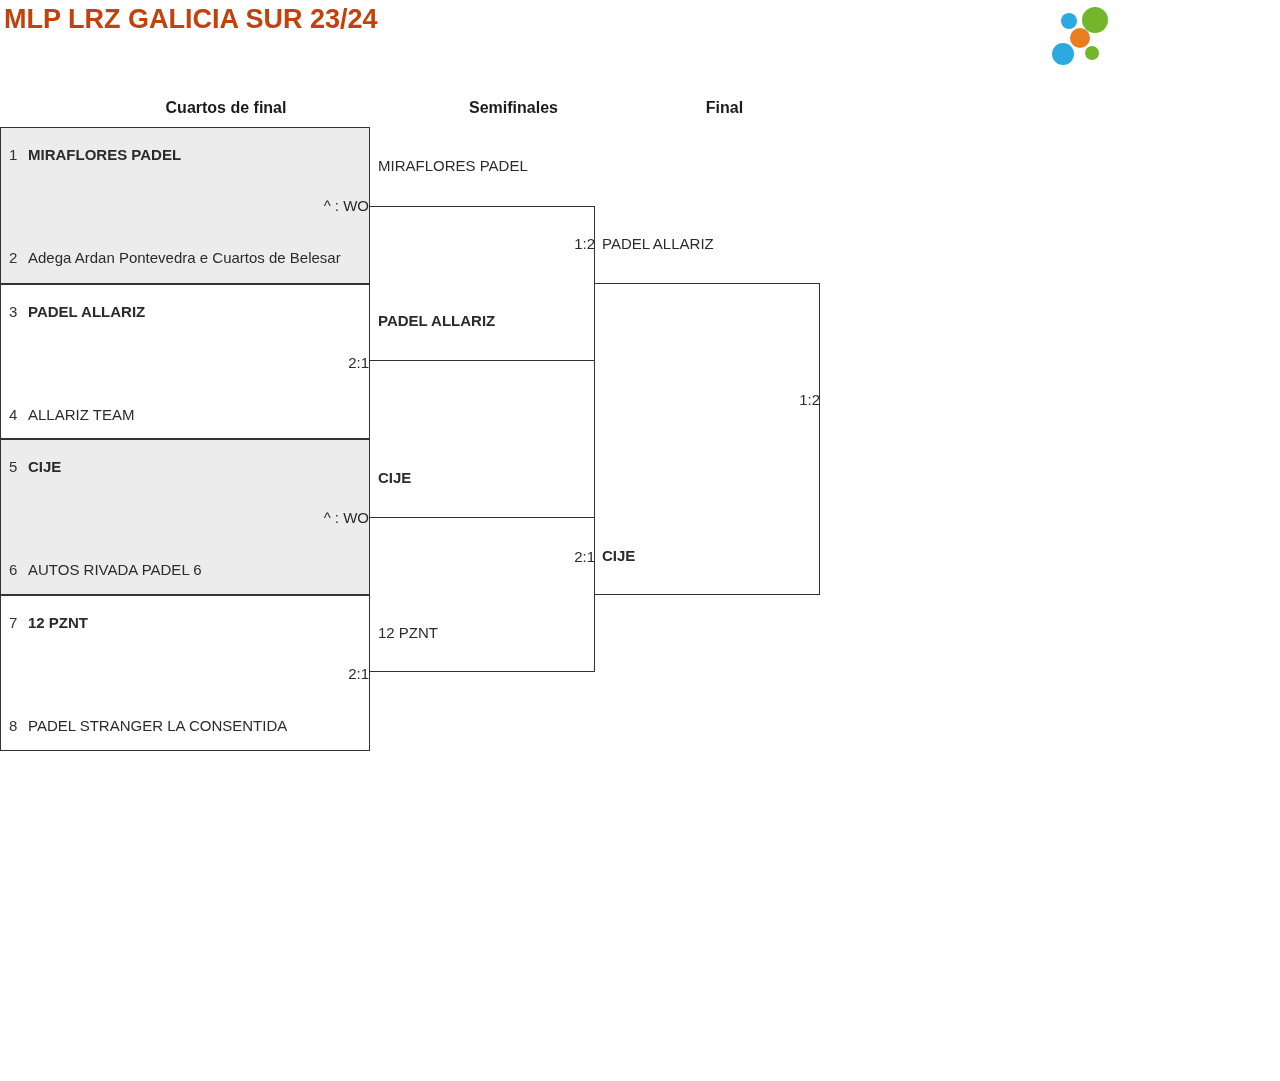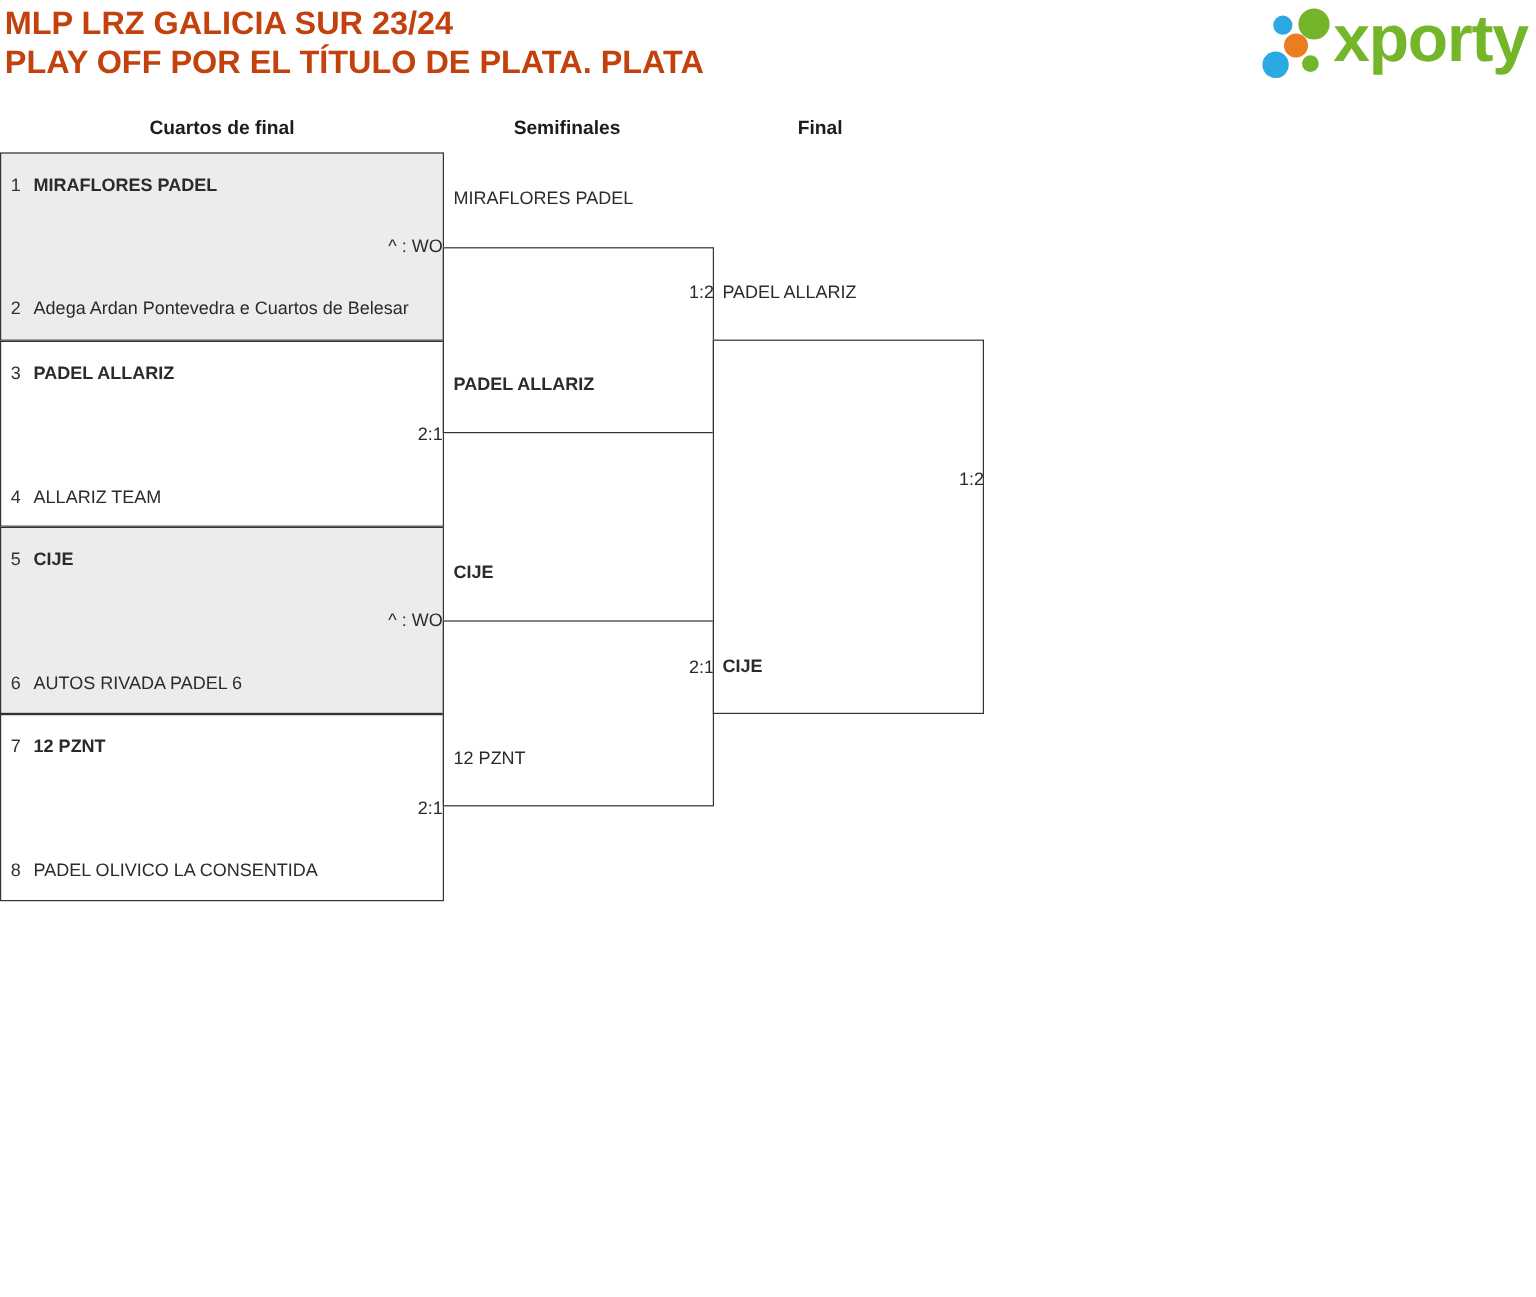"PLAY OFF POR EL TÍTULO" div { html: <div>PLAY OFF POR EL TÍTULO DE PLATA. PLATA</div> -> none }
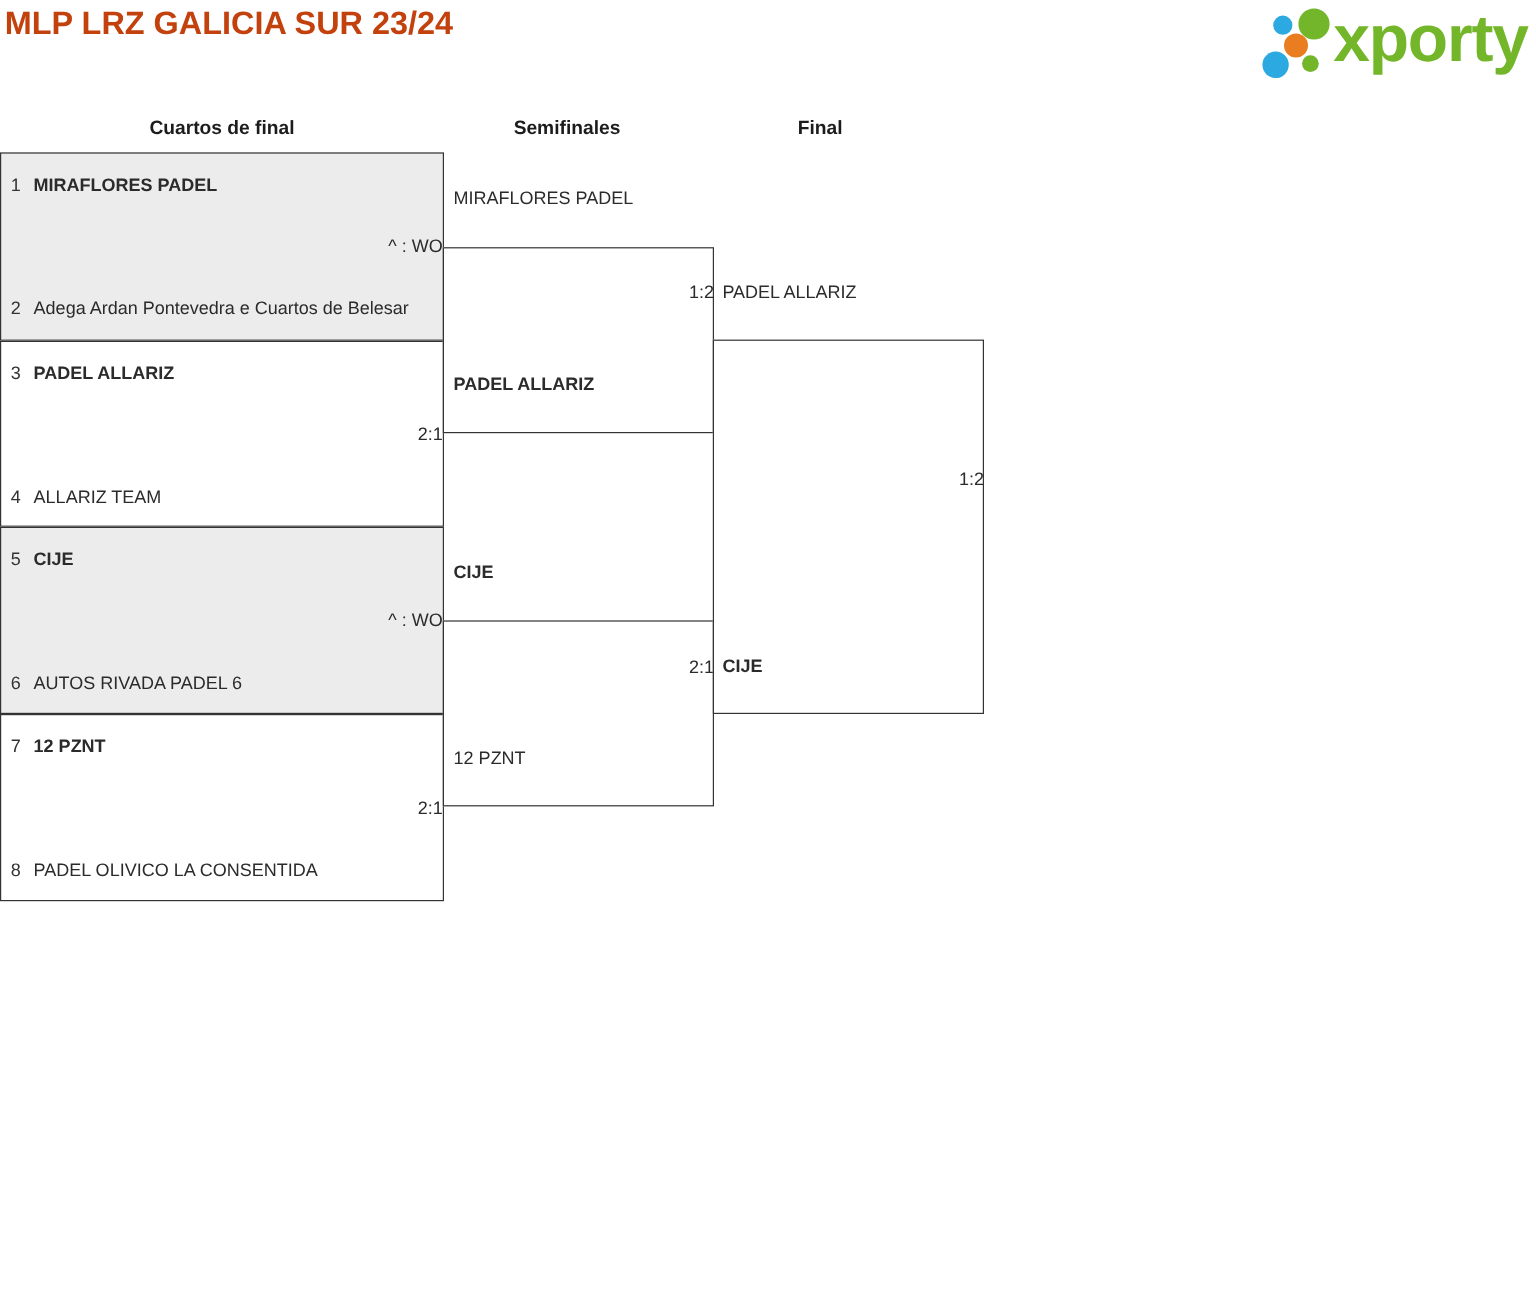"xporty" span.logo-word { html: <span>xporty</span> -> none }
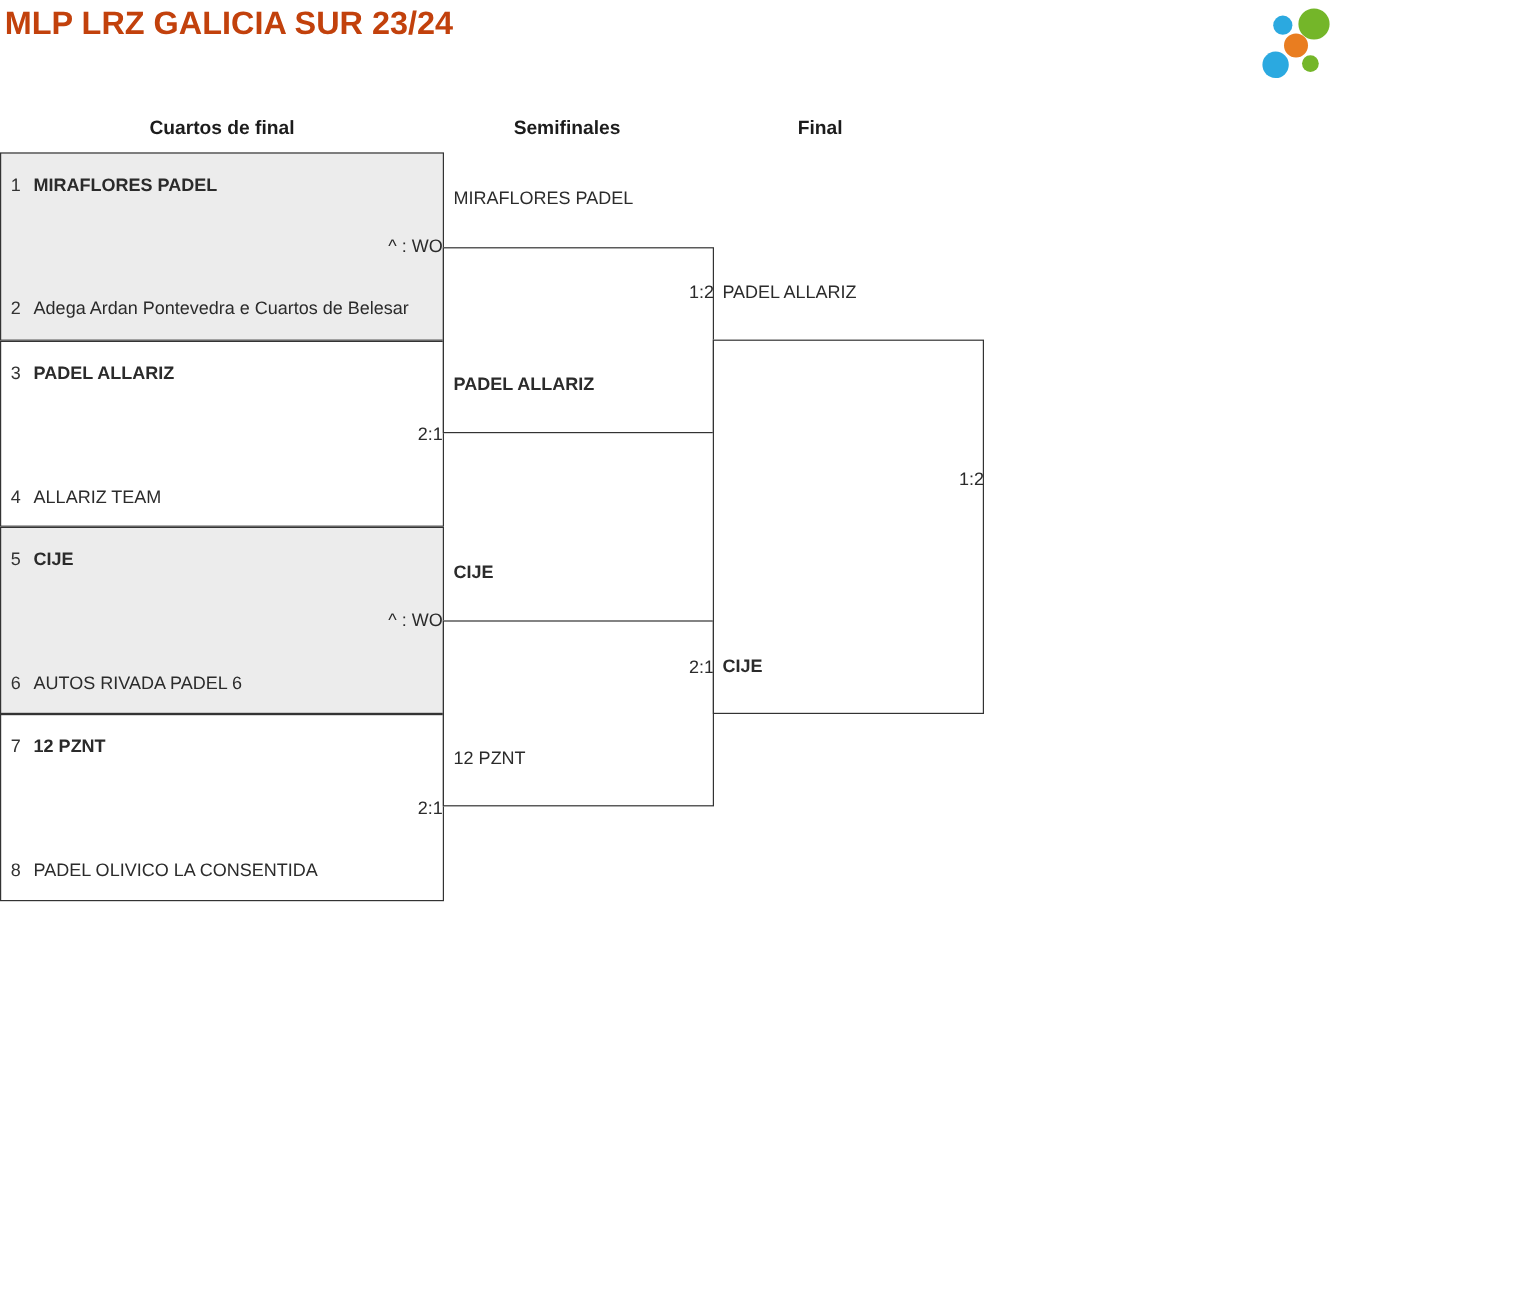"Cuartos de final" .round-header { padding-left: none -> 41px }
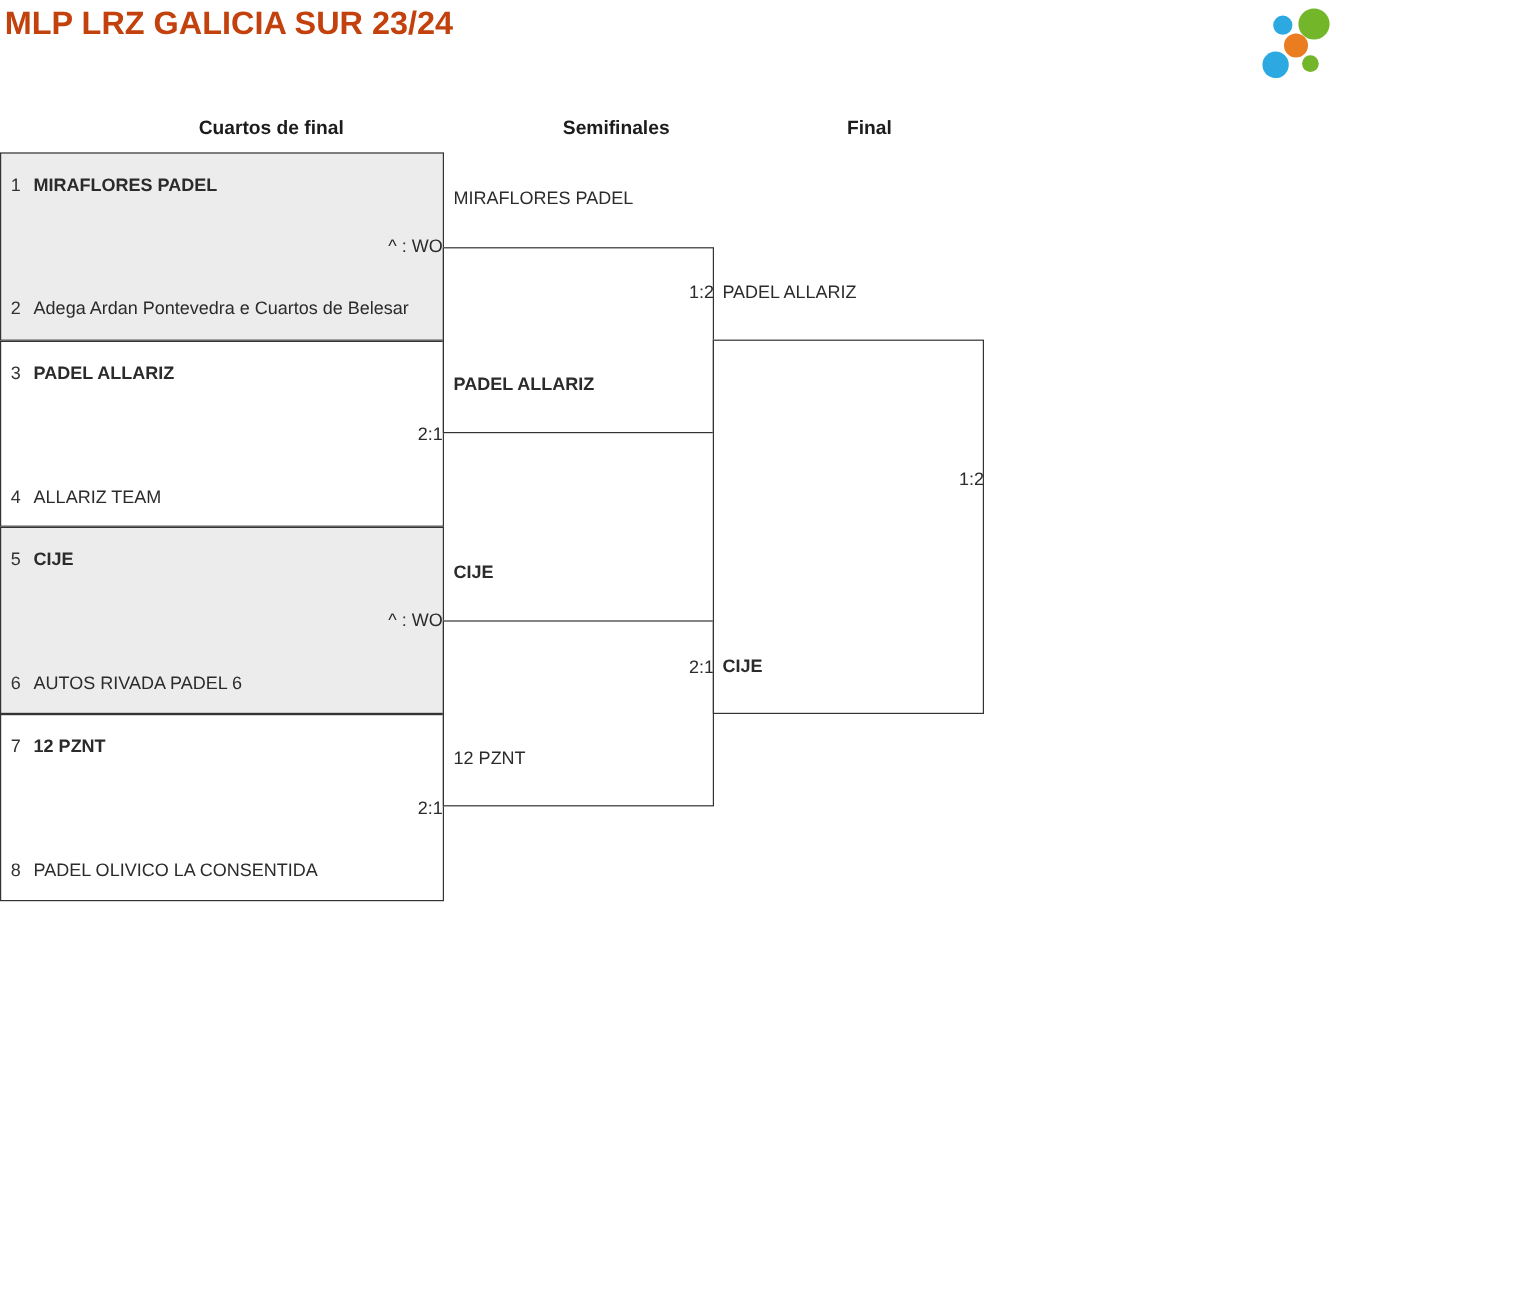"PADEL OLIVICO LA CONSENTIDA" span { text: OLIVICO -> STRANGER }
